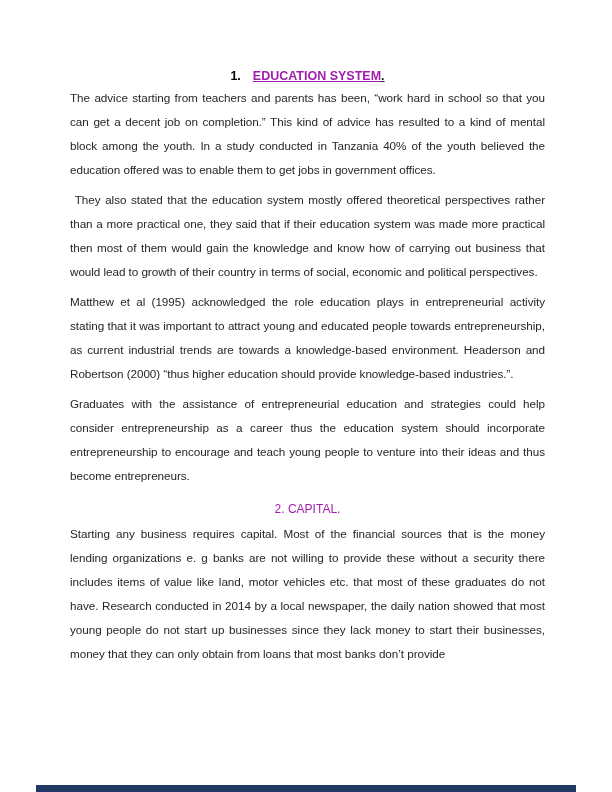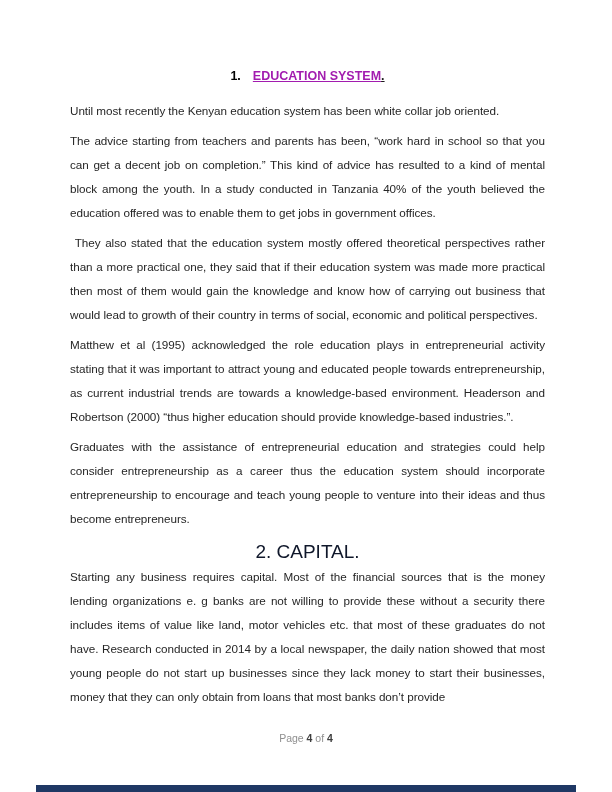"Until most recently the Kenyan" p.body-par { html: <p>Until most recently the Kenyan education system has been white collar job oriented.</p> -> none }
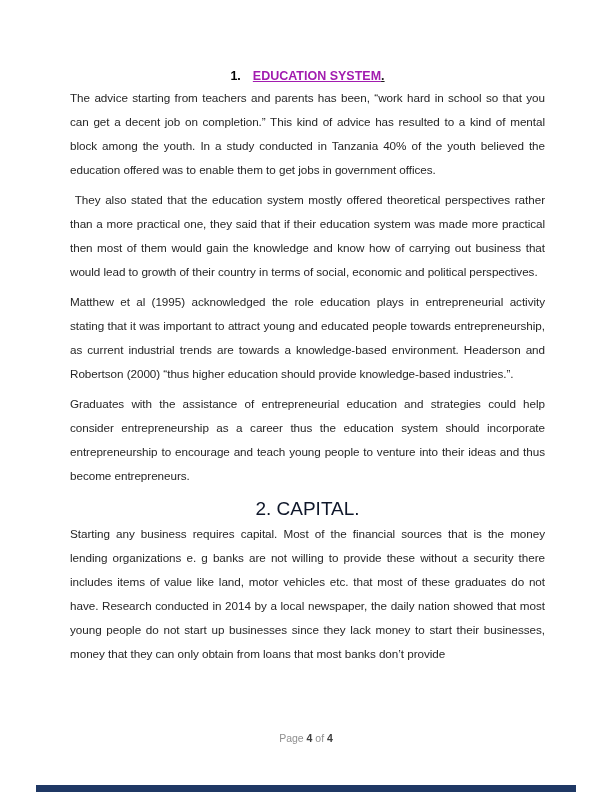"2. CAPITAL." h2.section-heading { color: #0f172a -> #a21caf; font-size: 19px -> 12px }
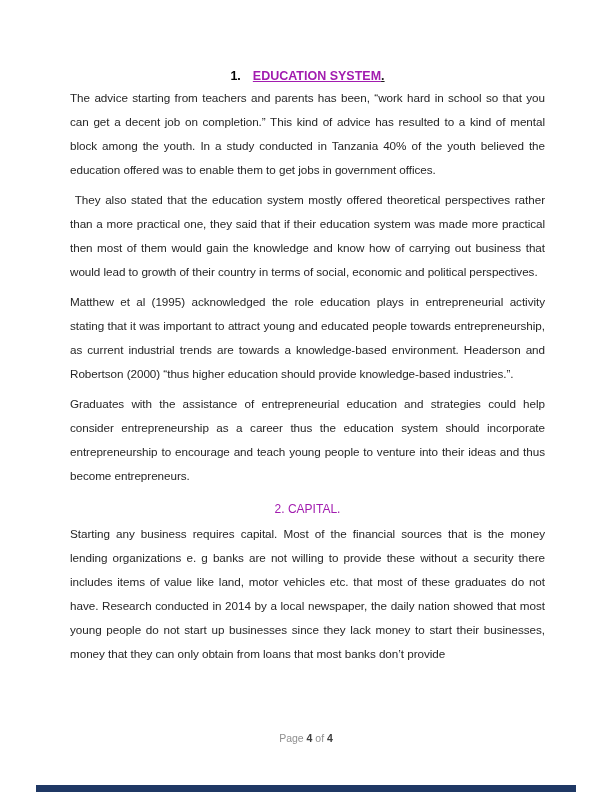"Page 4 of 4" div.page-footer { html: <div><span>Page</span>&nbsp;<span>4</span>&nbsp;<span>of</span>&nbsp;<span>4</span></div> -> none }
